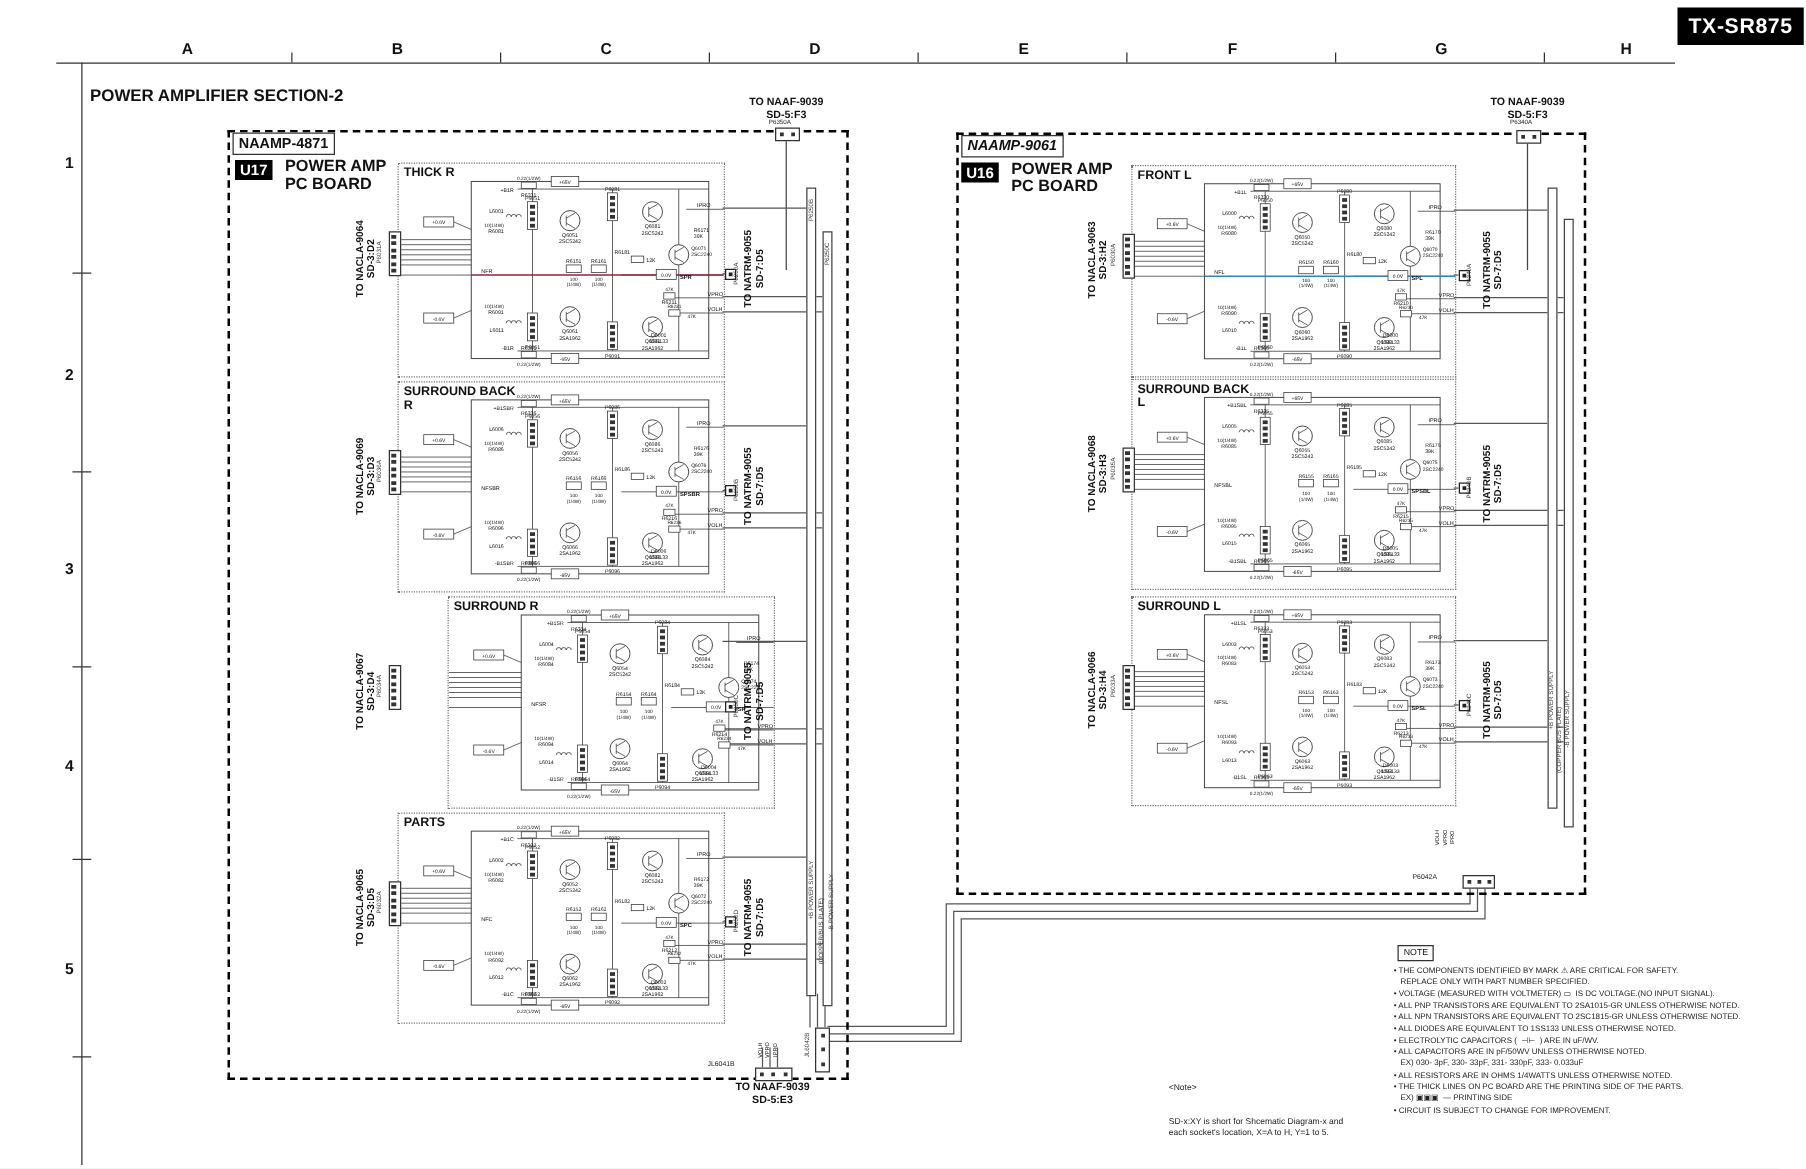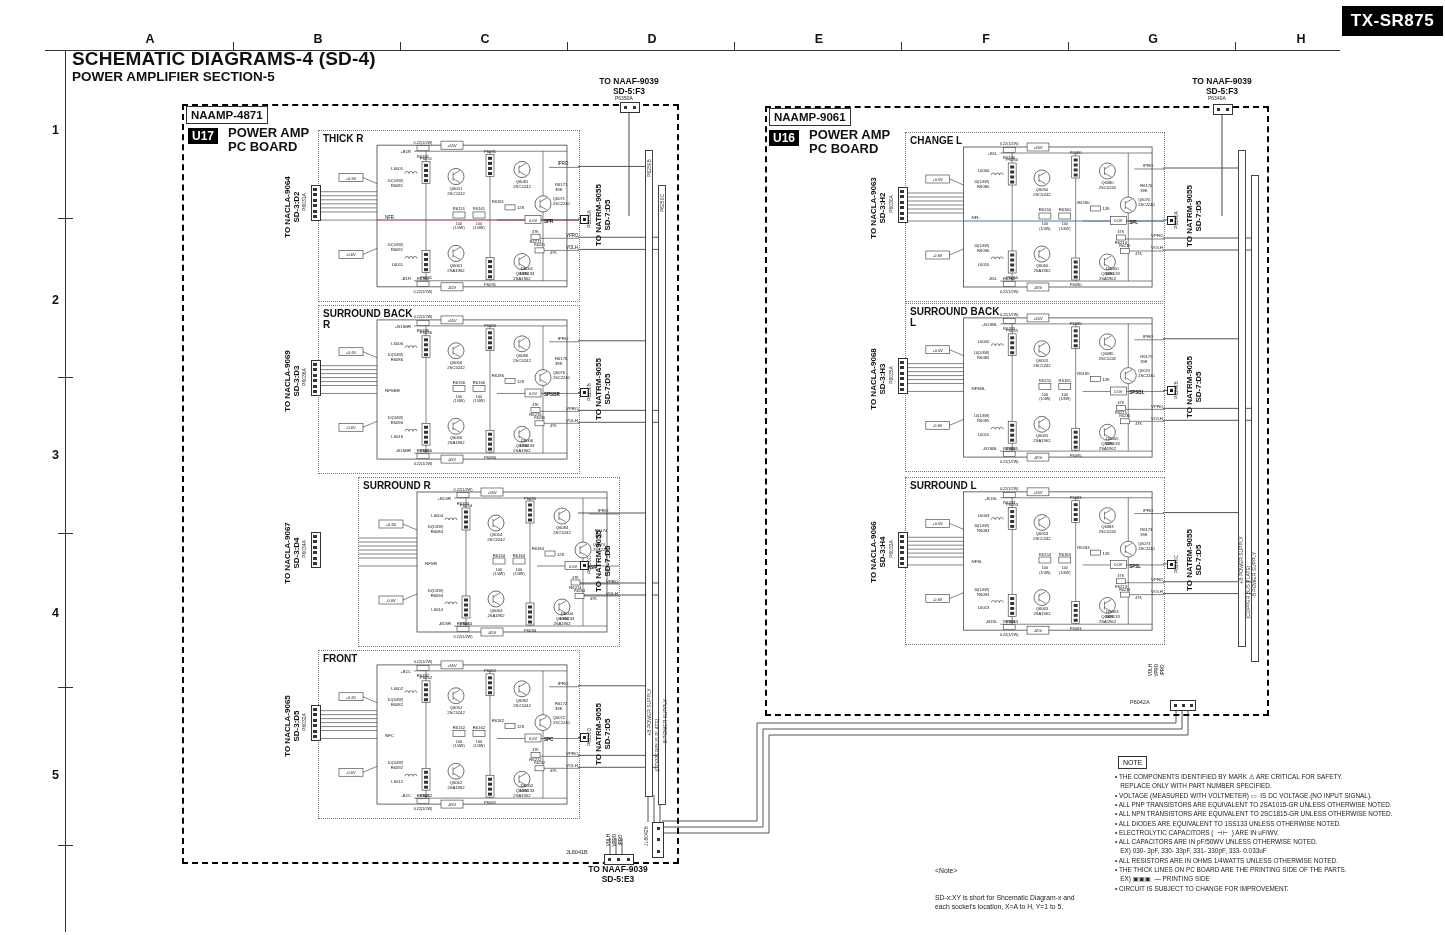"SCHEMATIC DIAGRAMS-4 (SD-4)" div.title { html: <div>SCHEMATIC DIAGRAMS-4 (SD-4)</div> -> none }
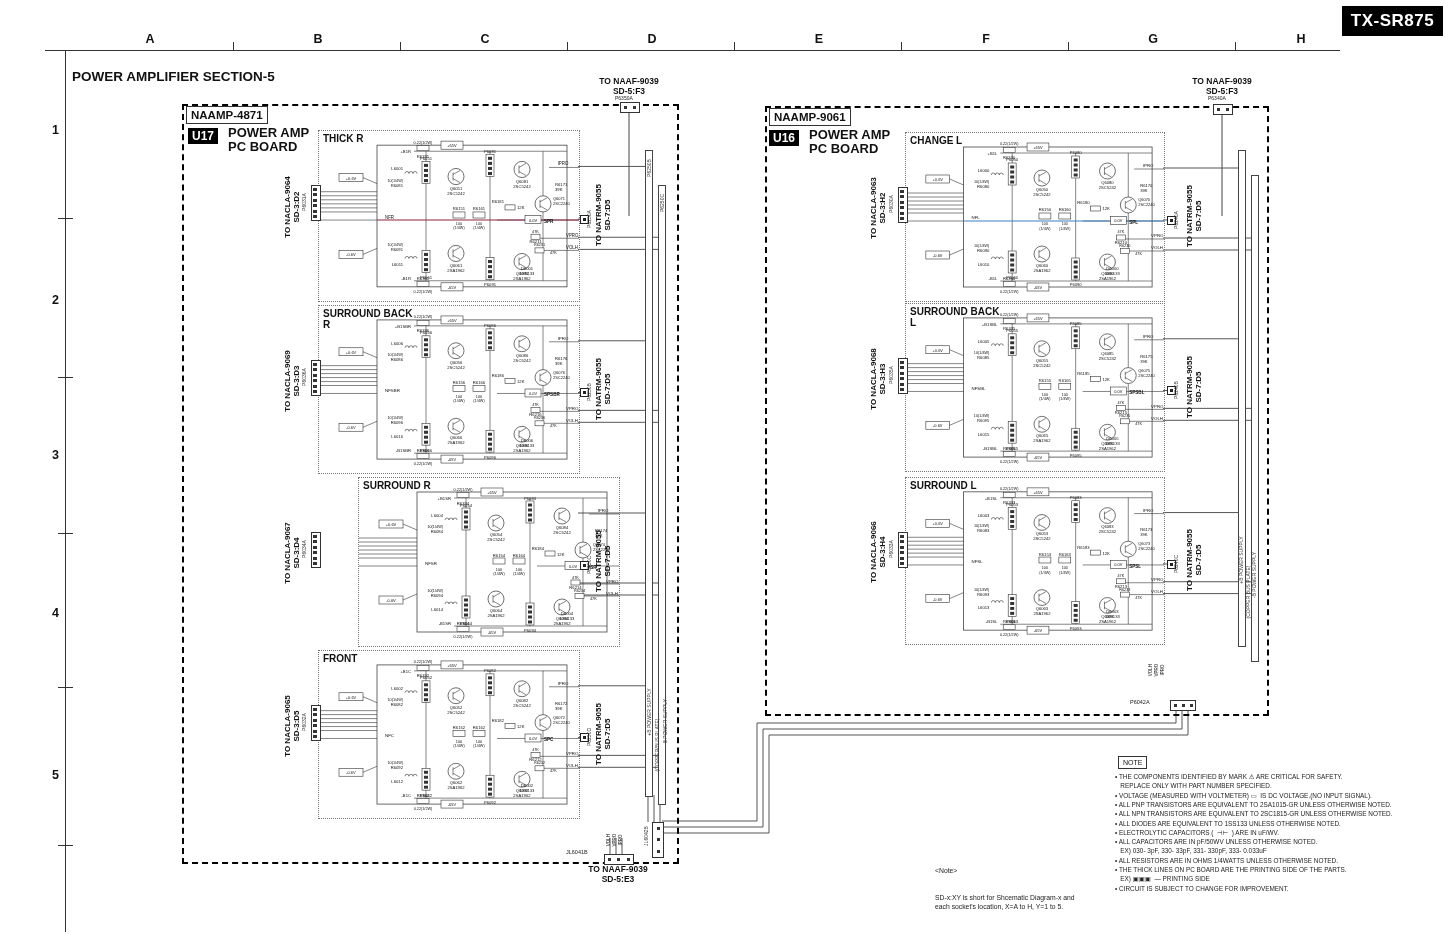"POWER AMPLIFIER SECTION-5" div.subtitle { text: SECTION-5 -> SECTION-2 }
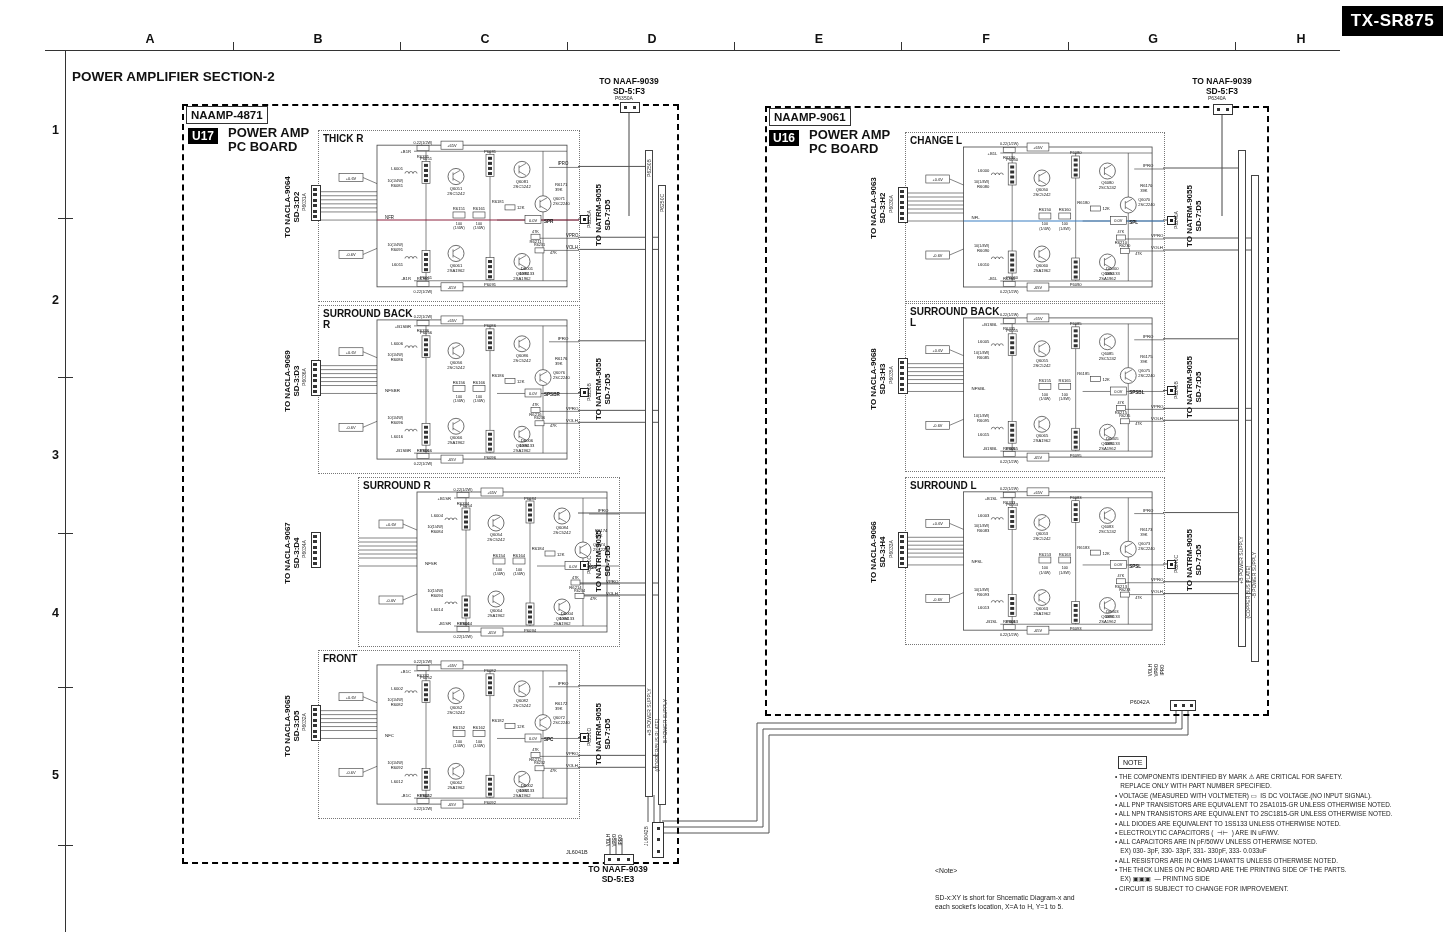"NAAMP-9061" div.namebox { font-style: none -> italic }
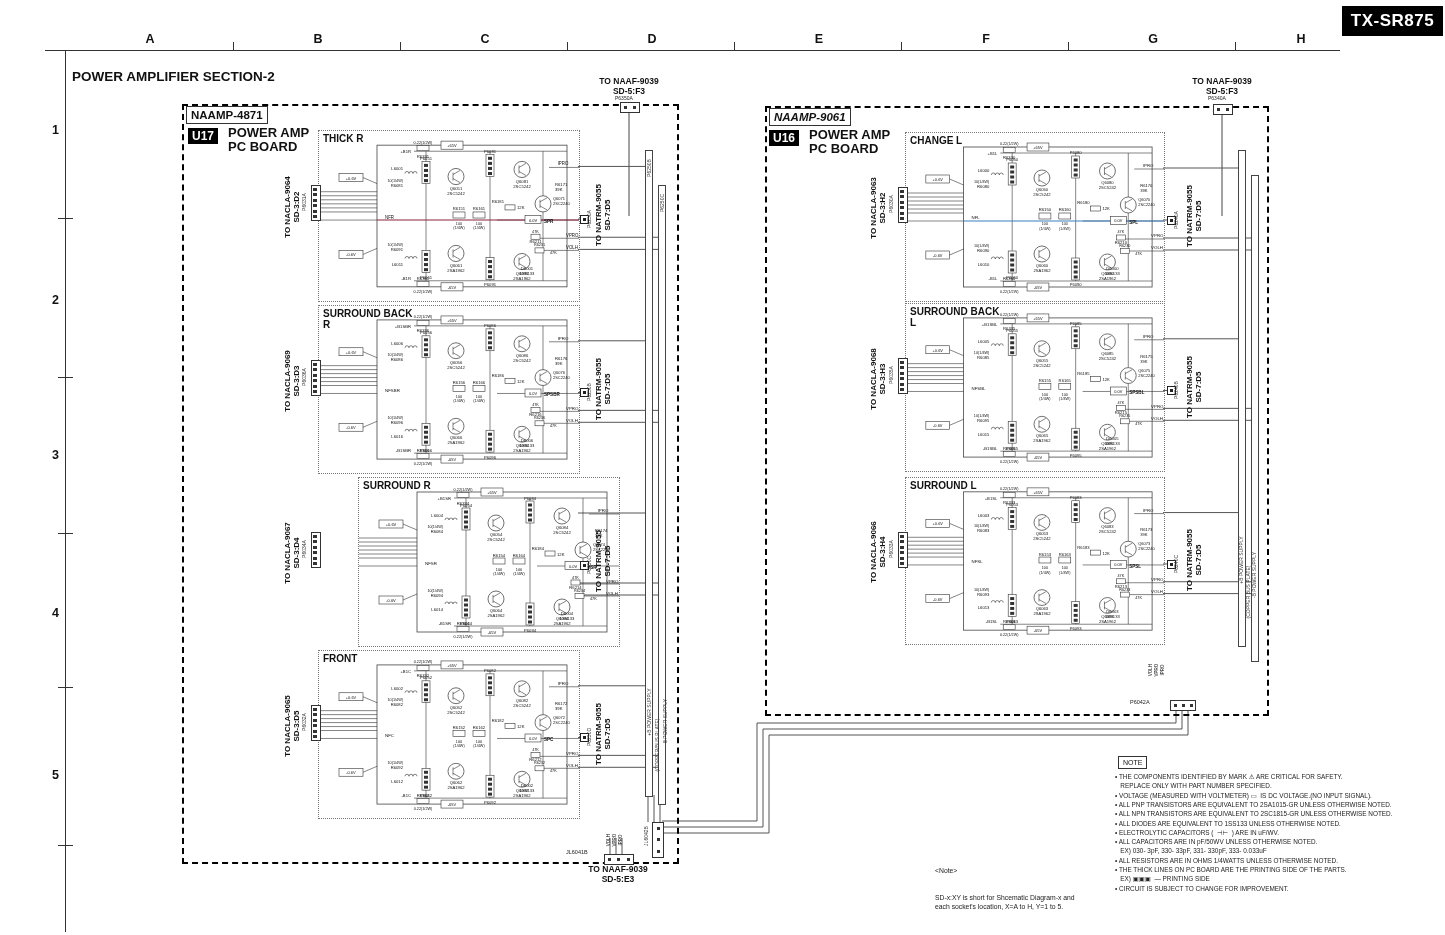"CHANGE L" div.btitle { text: CHANGE -> FRONT }
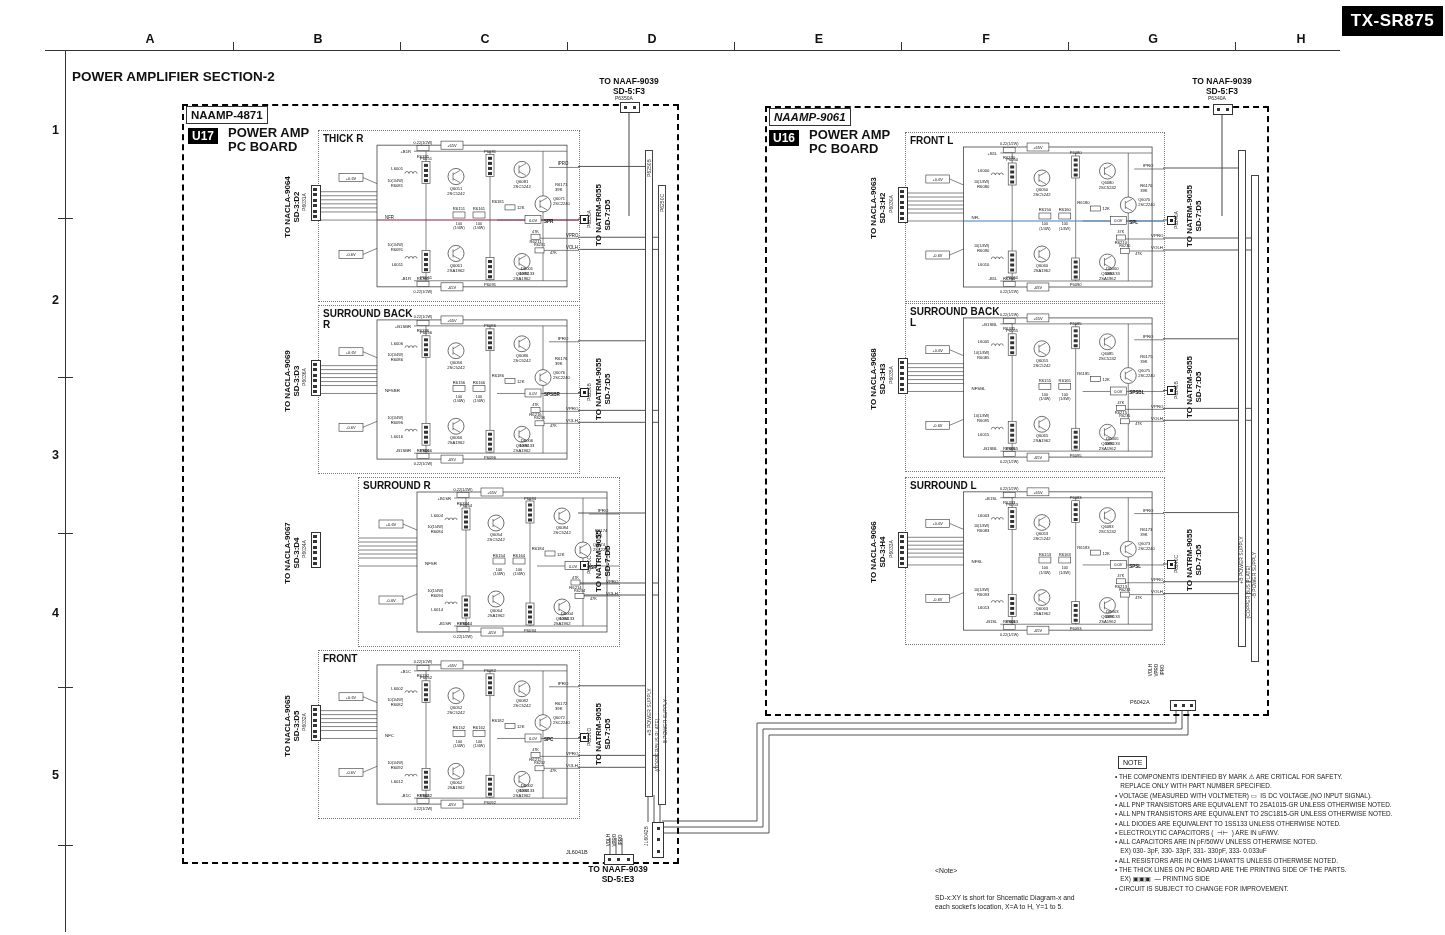"FRONT" div.btitle { text: FRONT -> PARTS }
